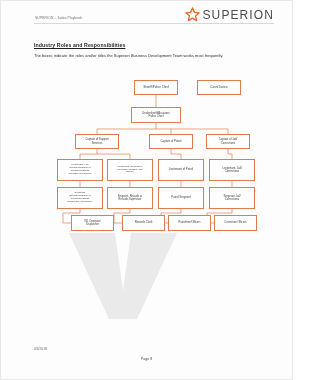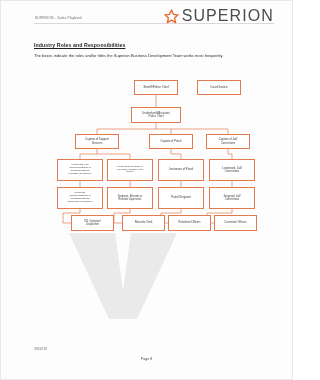"SUPERION" .logo-word { font-size: 16px -> 12px }
